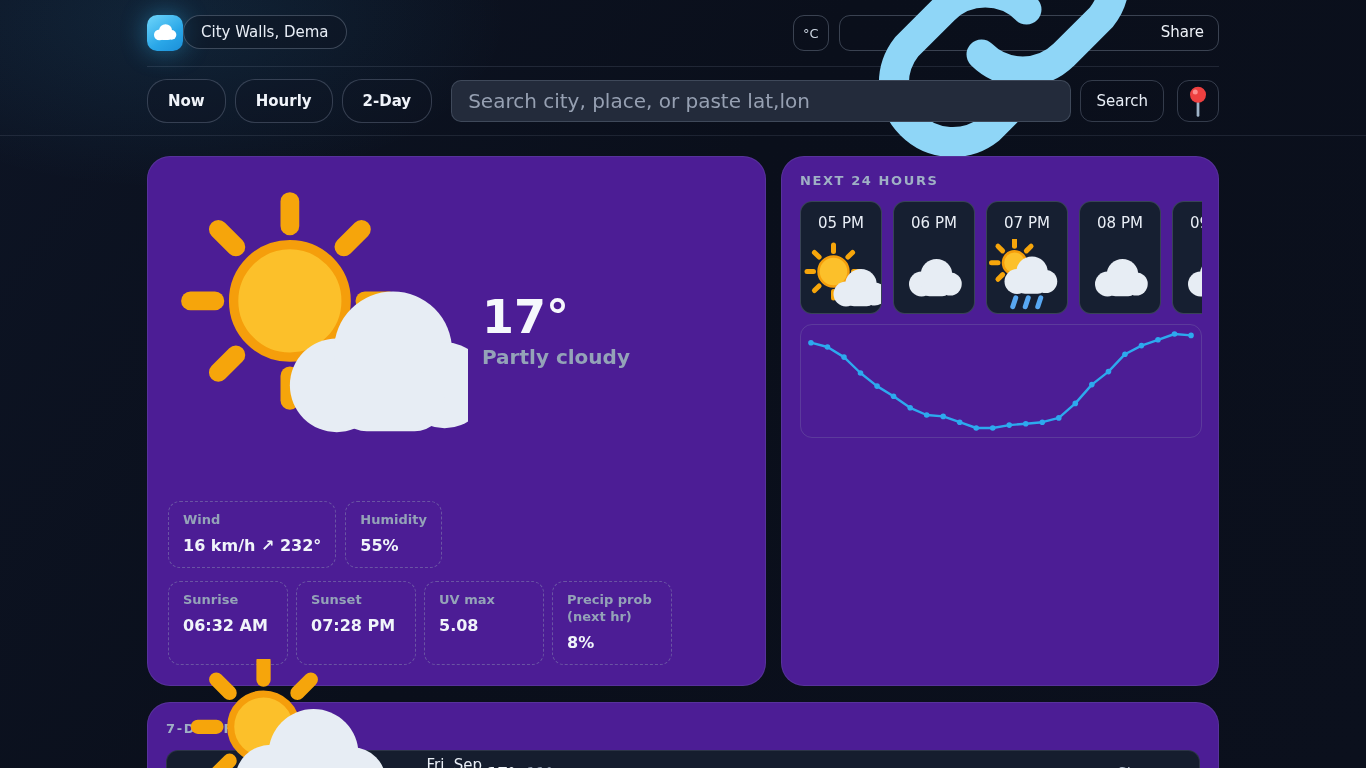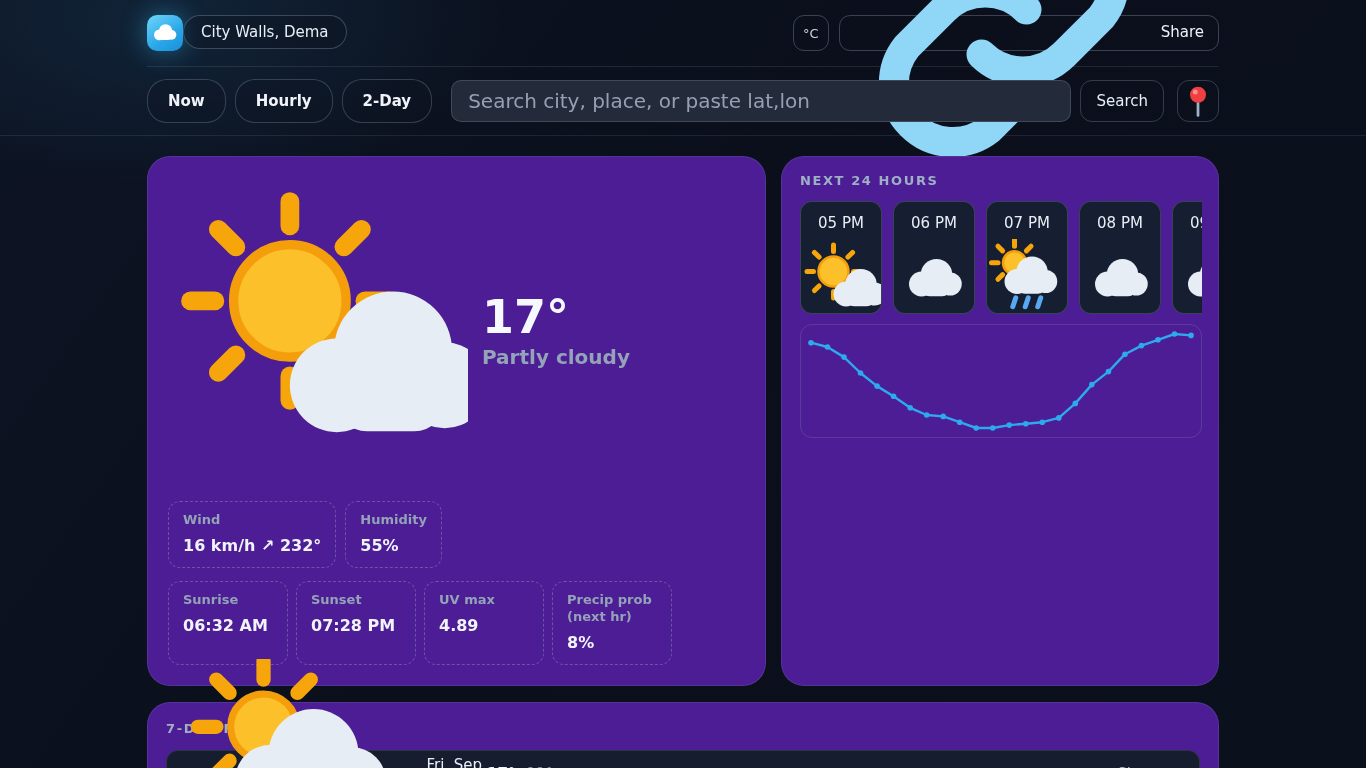"4.89" div.val { text: 4.89 -> 5.08 }
